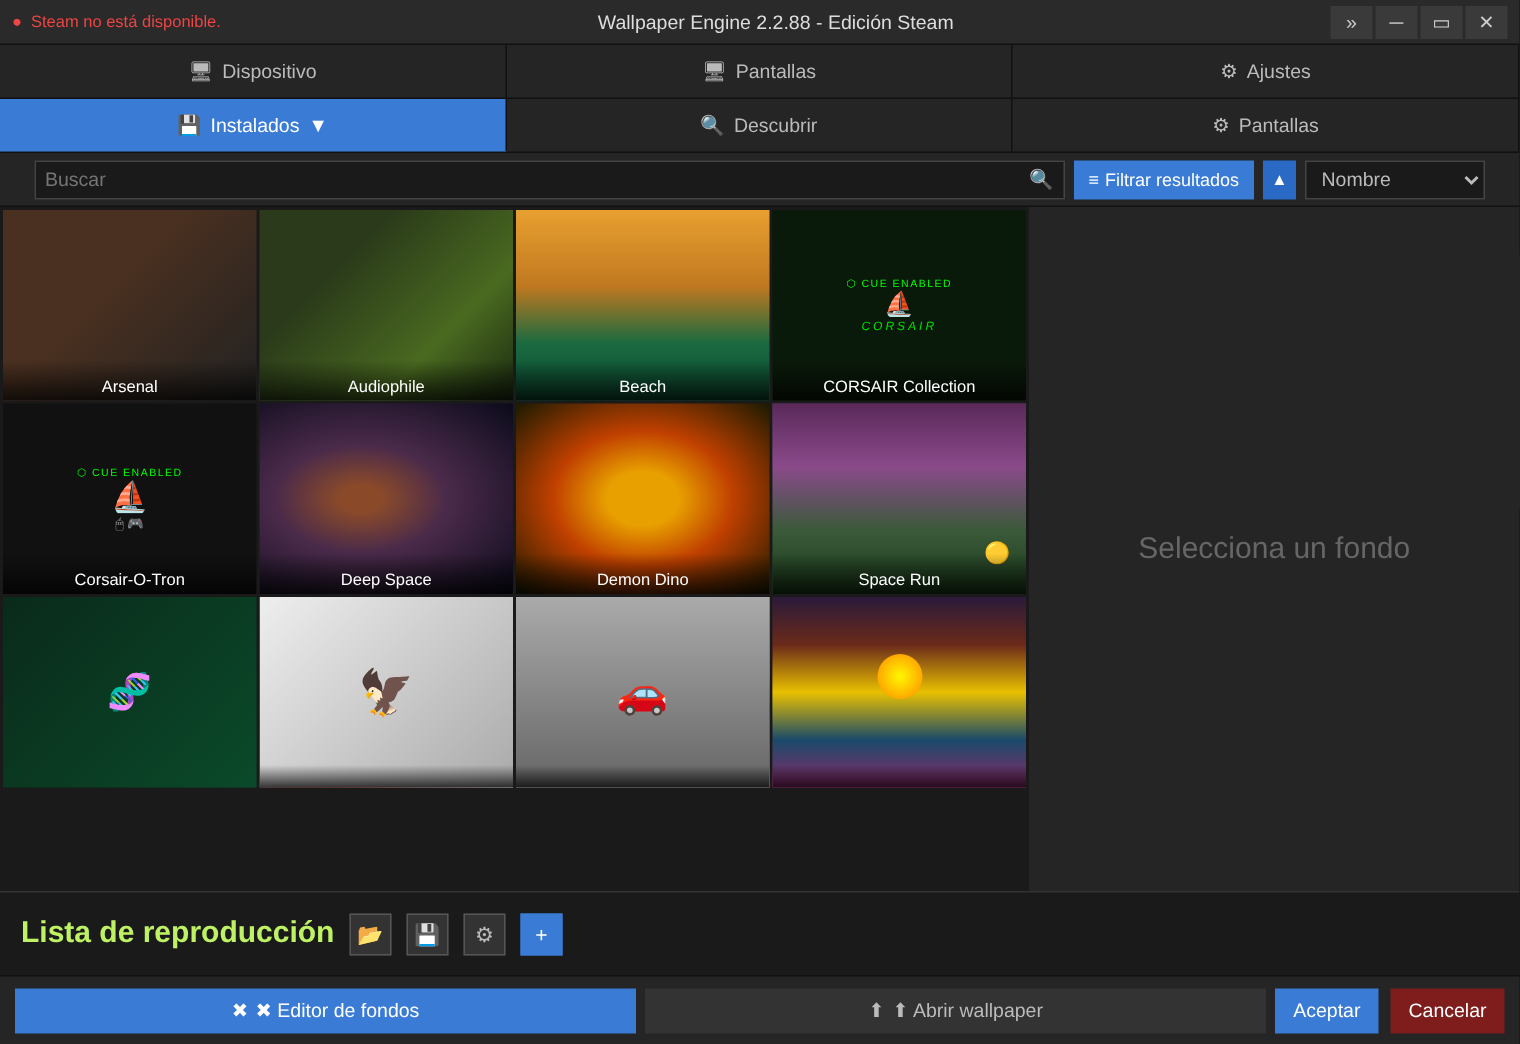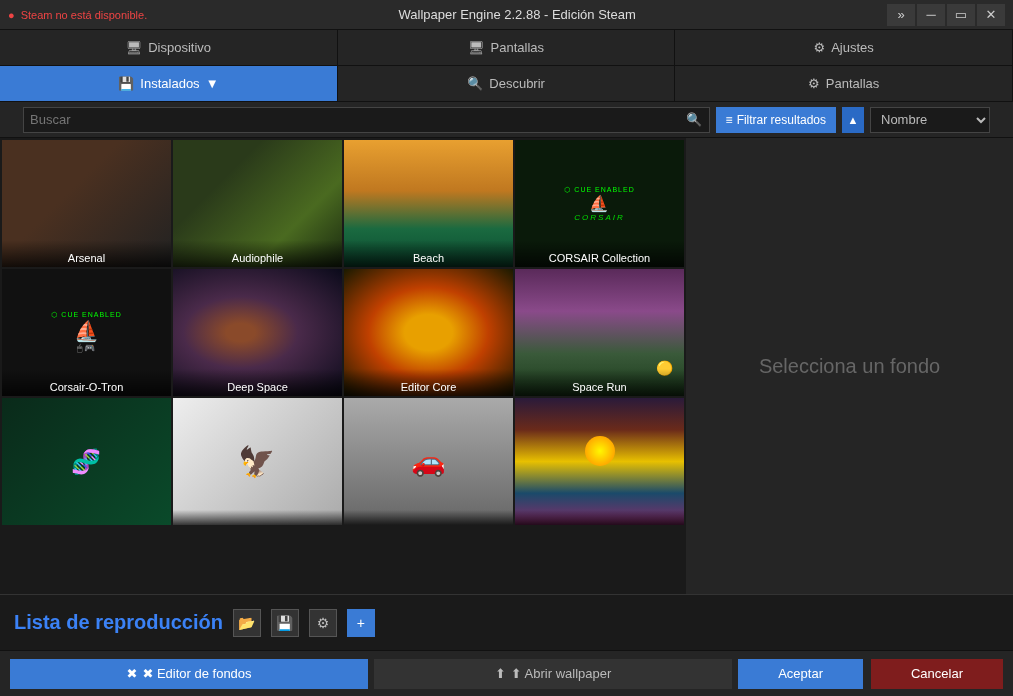"Editor Core" div.label { text: Editor Core -> Demon Dino }
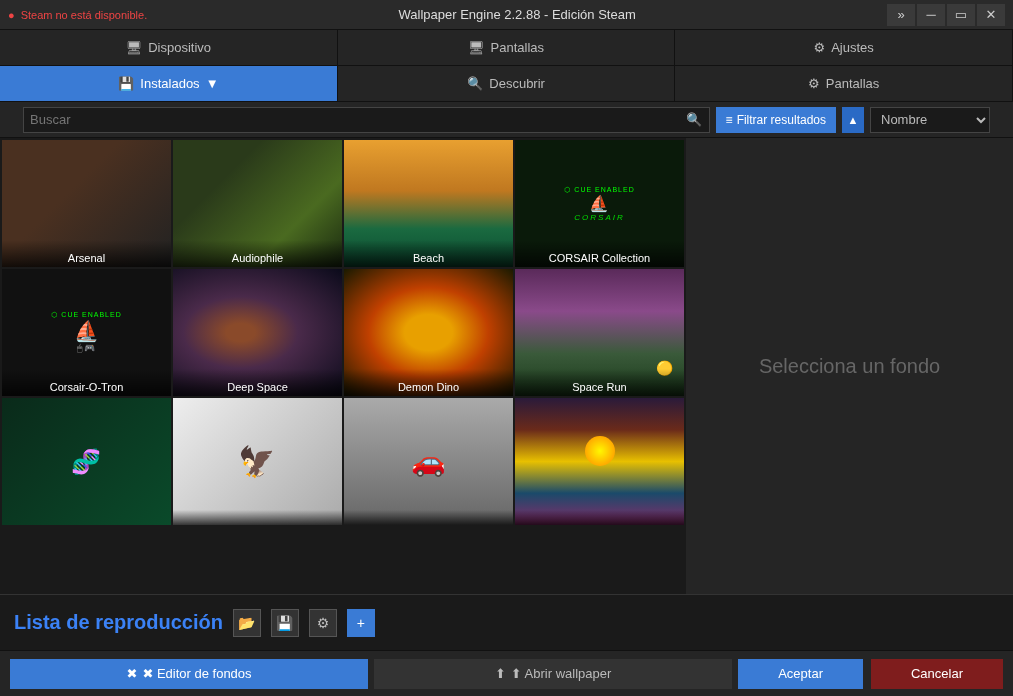"Lista de reproducción" .playlist-title { color: #3b82f6 -> #bef264 }
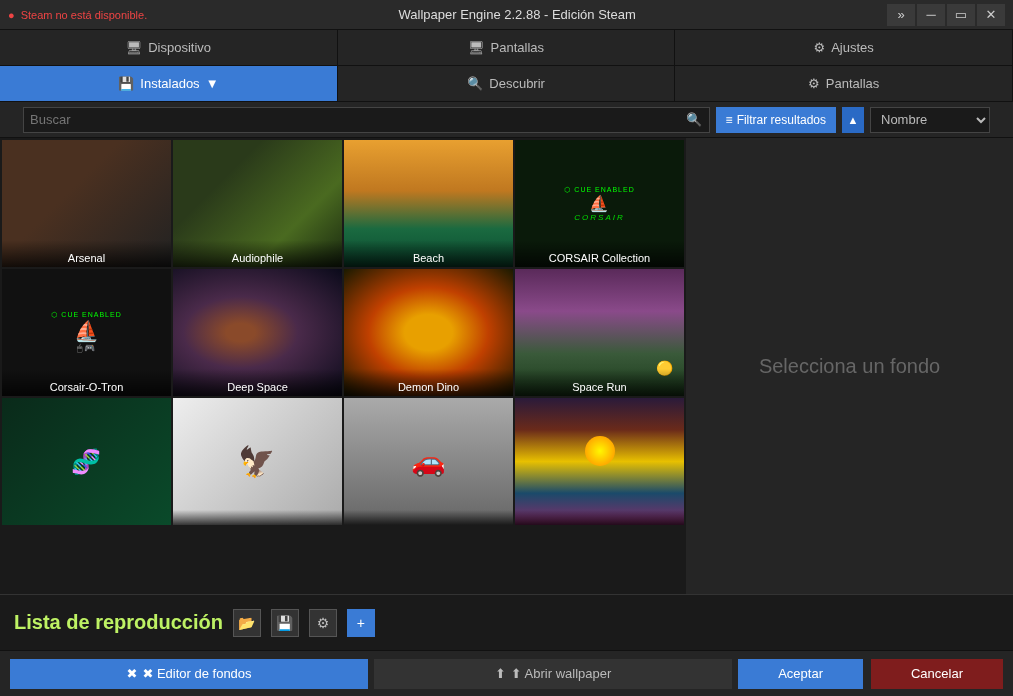"Aceptar" .confirm-btn { padding: 0 40px -> 0 12px }
